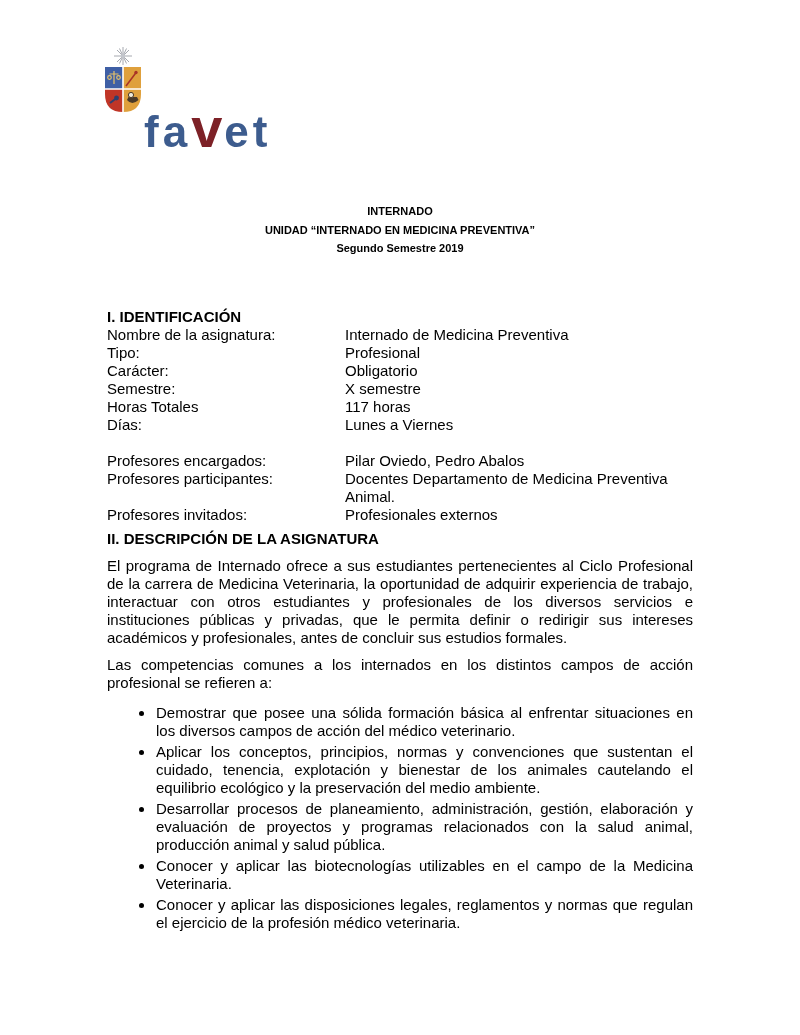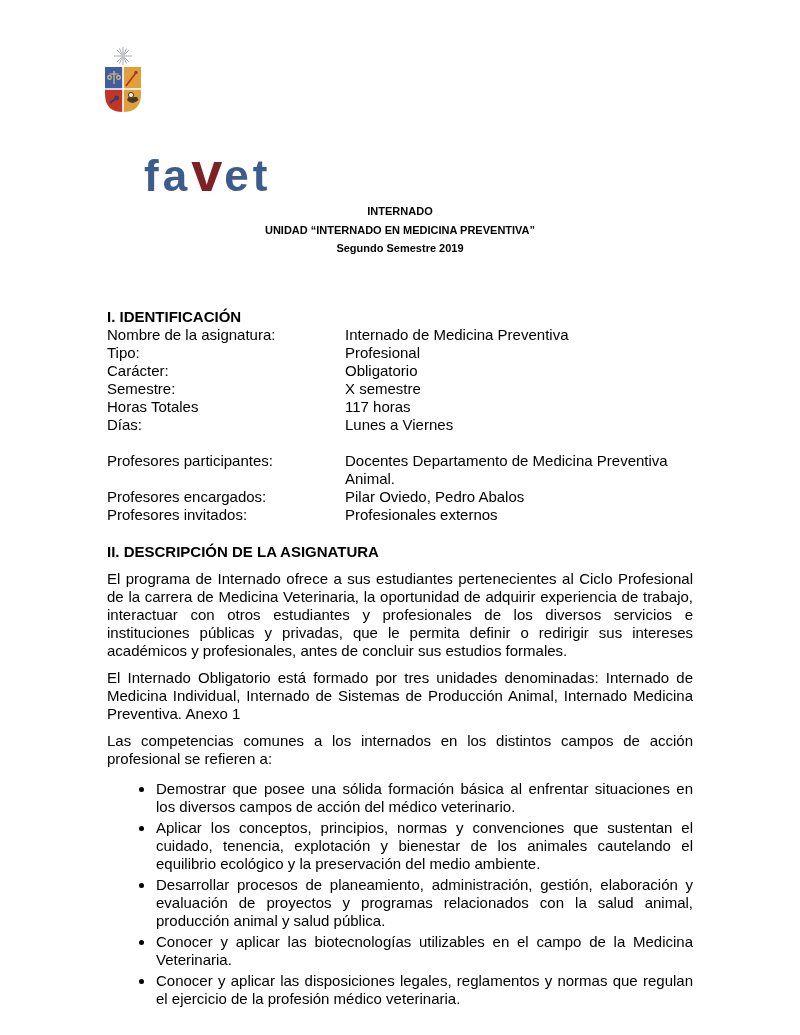"favet" .wordmark { margin-top: 44px -> none }
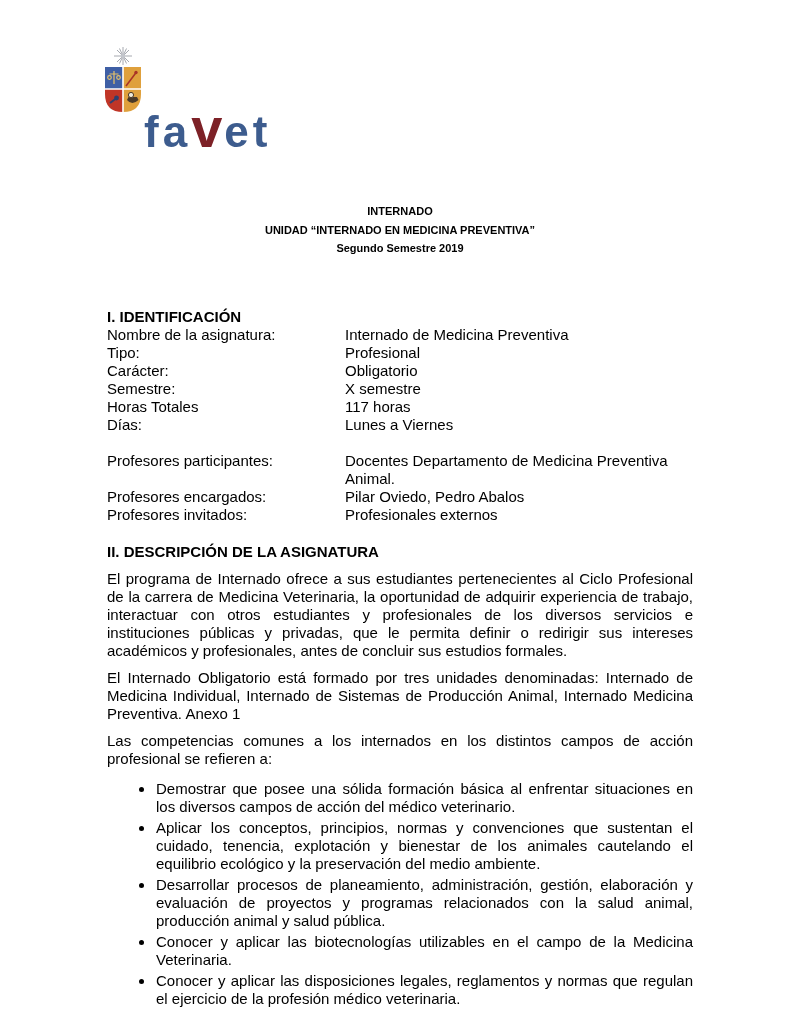"Profesores participantes:" div.kv-row { order: before "Profesores encargados:" -> after "Profesores encargados:" }
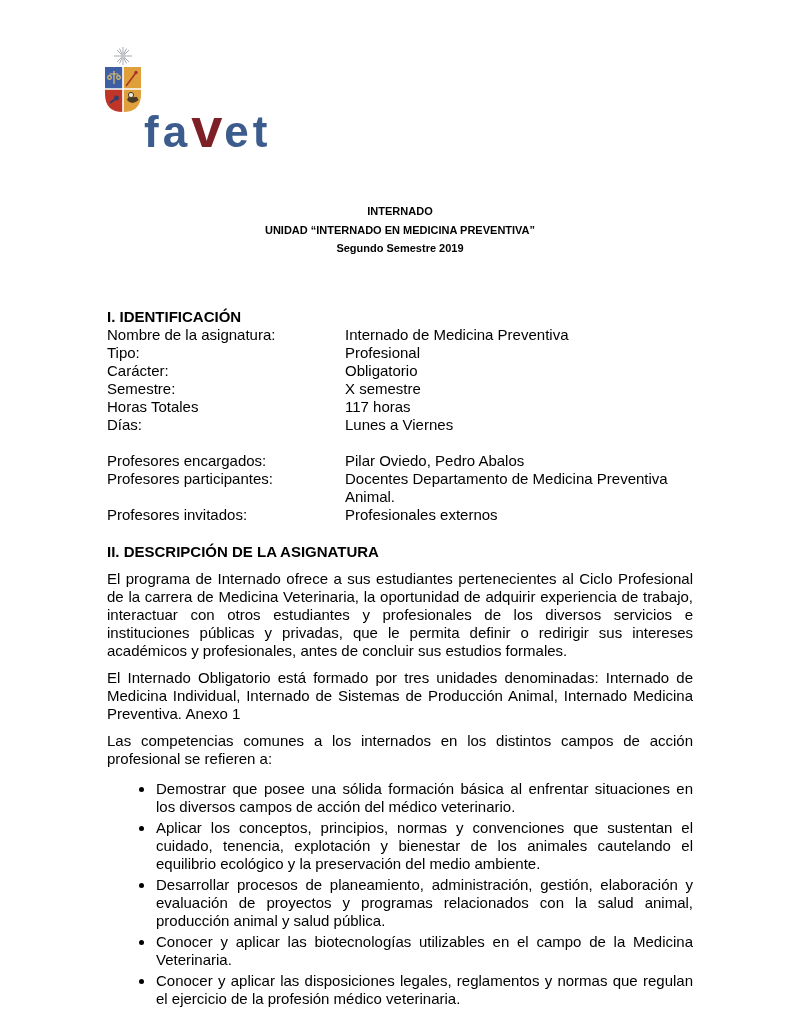"II. DESCRIPCIÓN DE LA ASIGNATURA" .section-heading.second { margin-top: 19px -> 6px }
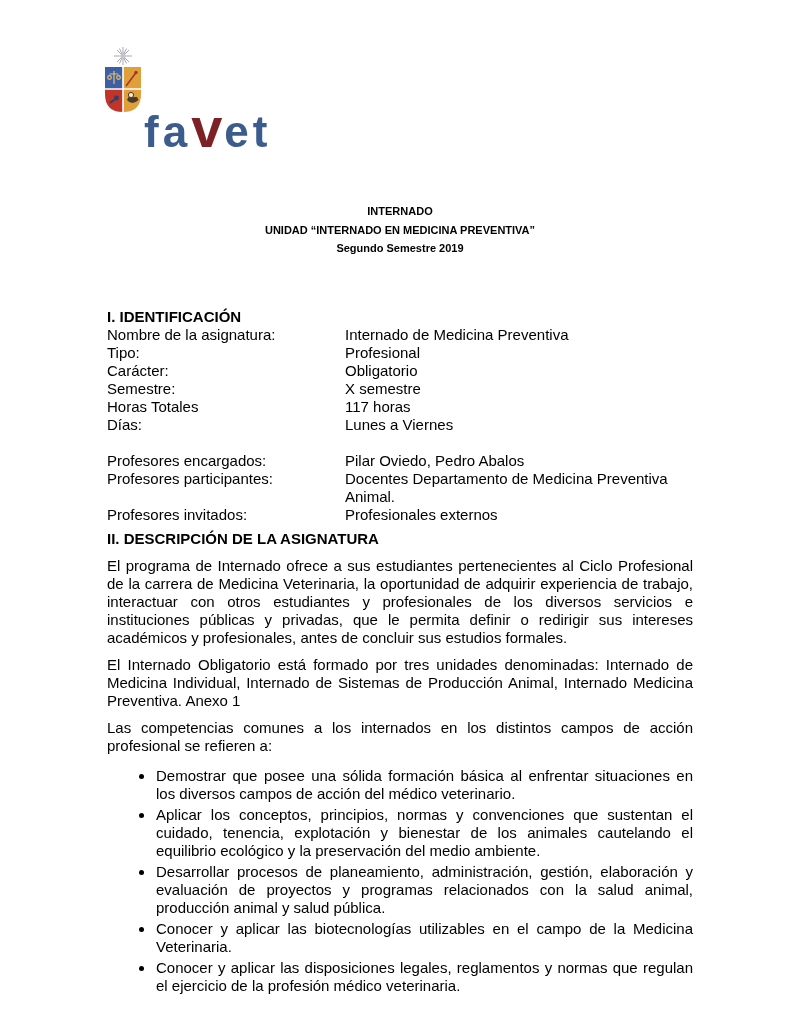"El Internado Obligatorio está formado" p.para { html: <p>El Internado Obligatorio está formado por tres unidades denominadas: Internado de Medicina Individual, Internado de Sistemas de Producción Animal, Internado Medicina Preventiva. Anexo 1</p> -> none }
